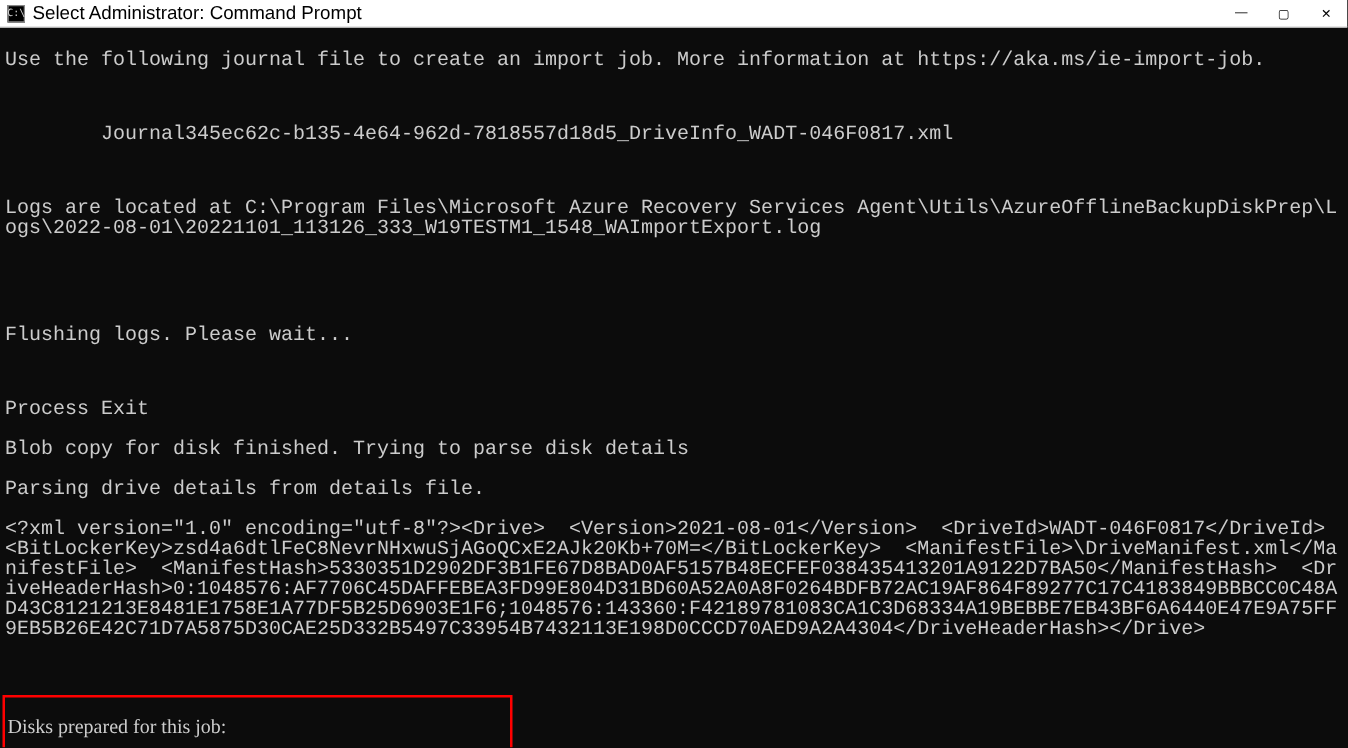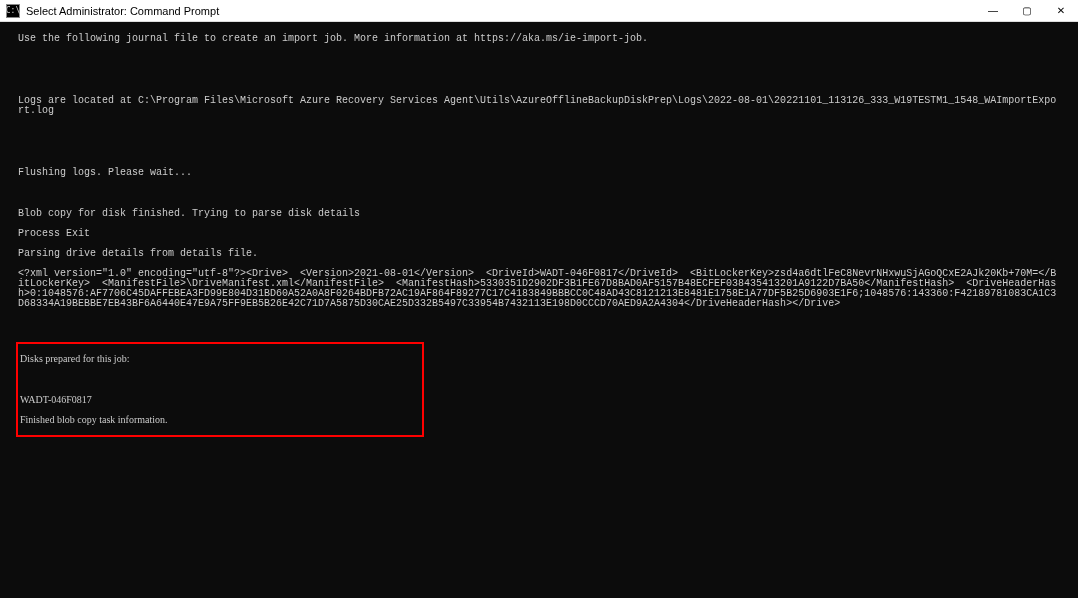"Select Administrator: Command Prompt" .title-text { font-size: 11px -> 15px }
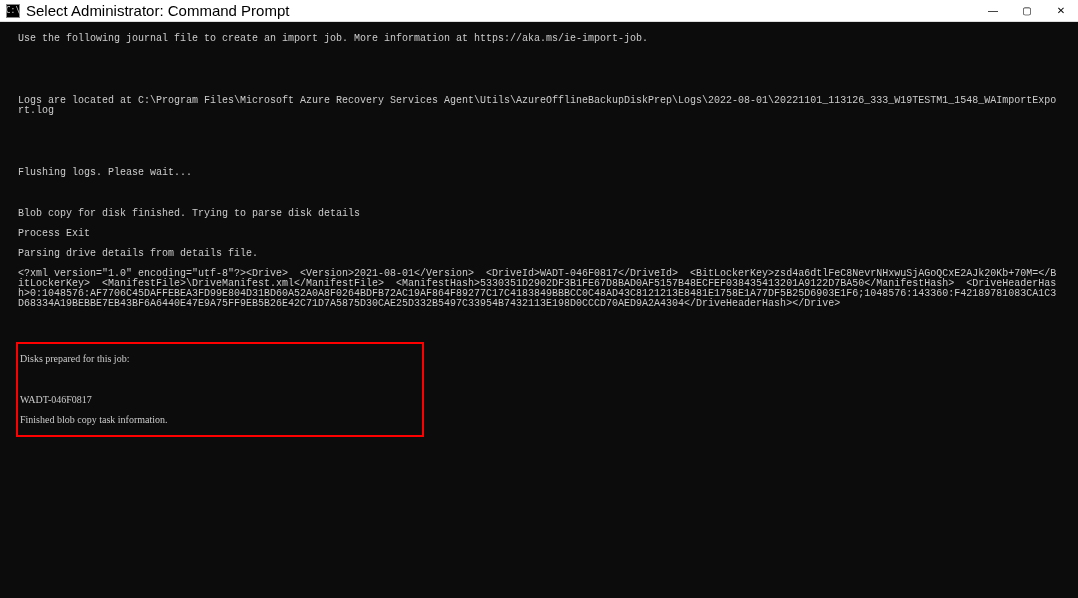"Use the following journal file" .terminal { font-size: 10px -> 16px; padding: 2px 18px -> 2px 4px }
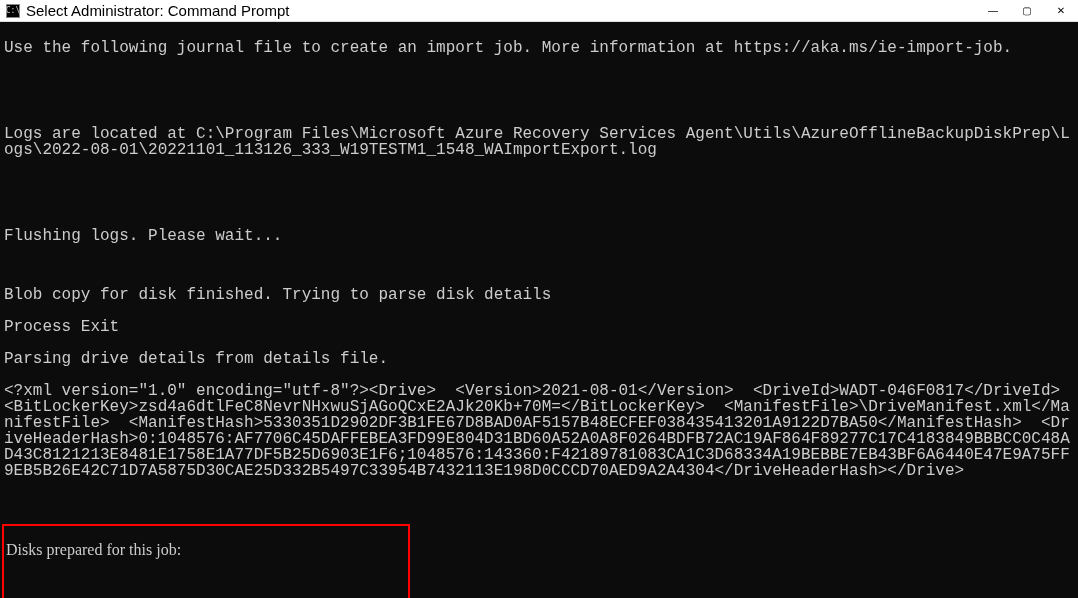"Journal345ec62c-b135-4e64-962d-7818557d1" div.line { html: none -> <div> Journal345ec62c-b135-4e64-962d-7818557d18d5_DriveInfo_WADT-046F0817.xml</div> }
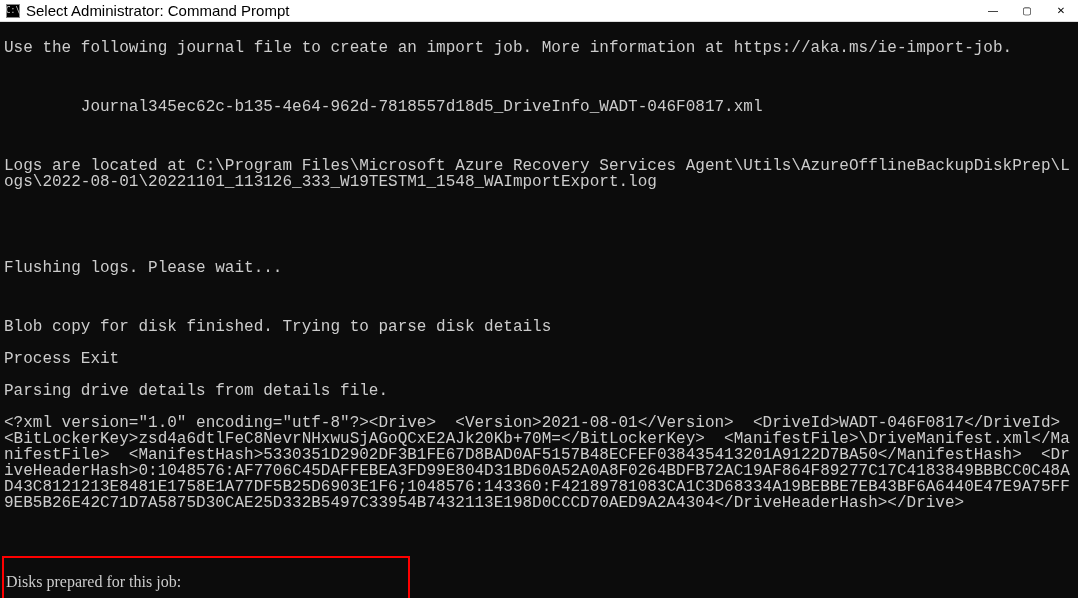"Blob copy for disk finished." div.line { order: before "Process Exit" -> after "Process Exit" }
